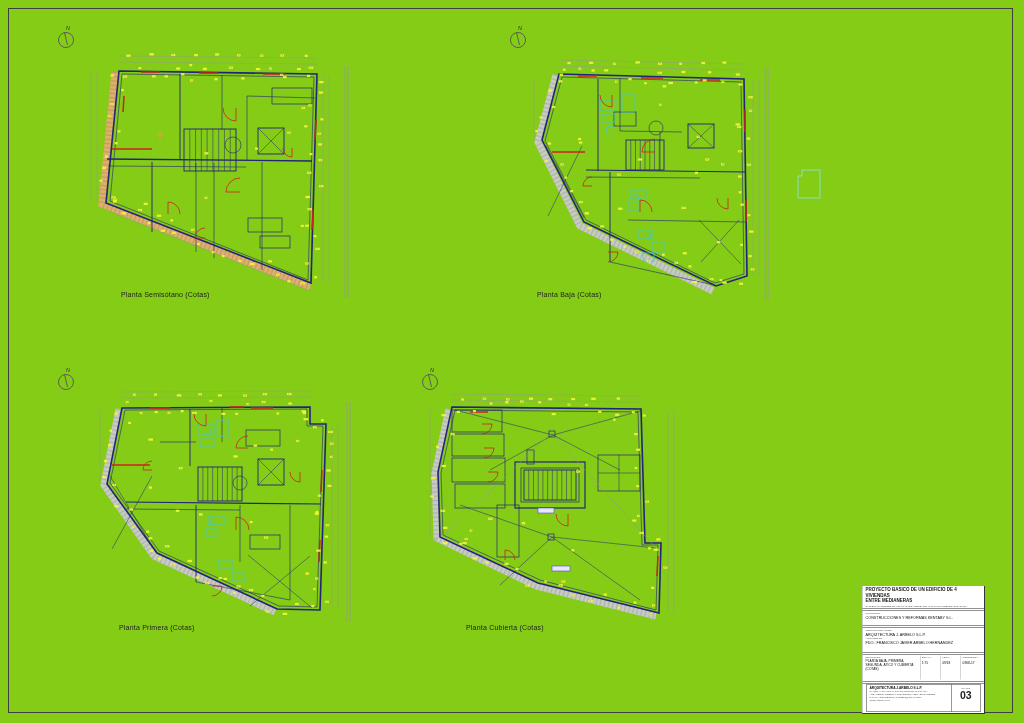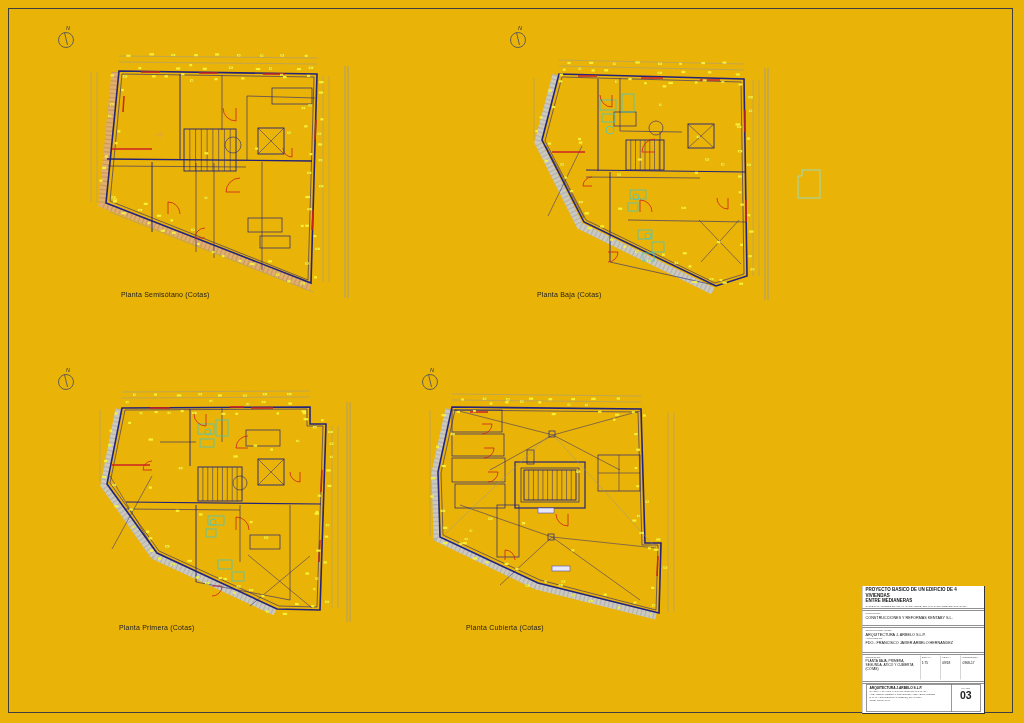"03" .sheet { background: #eab308 -> #84cc16 }
